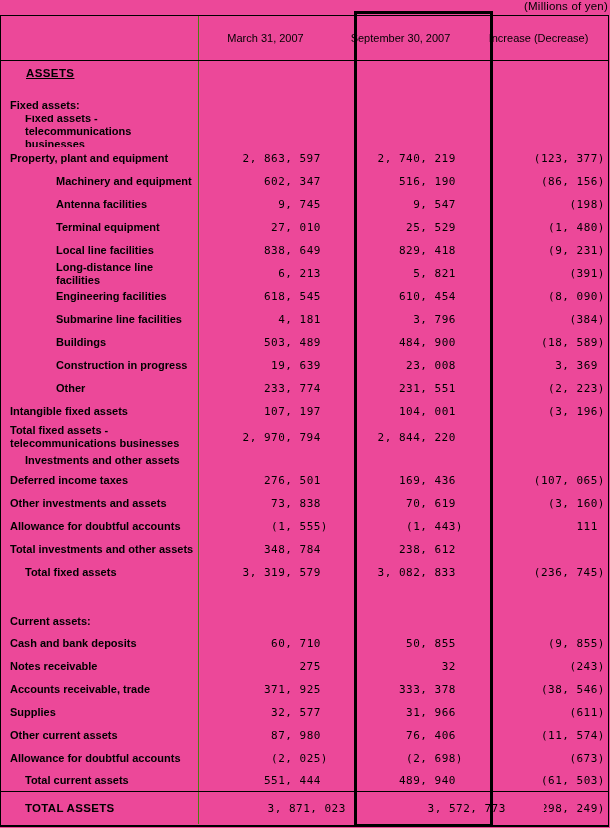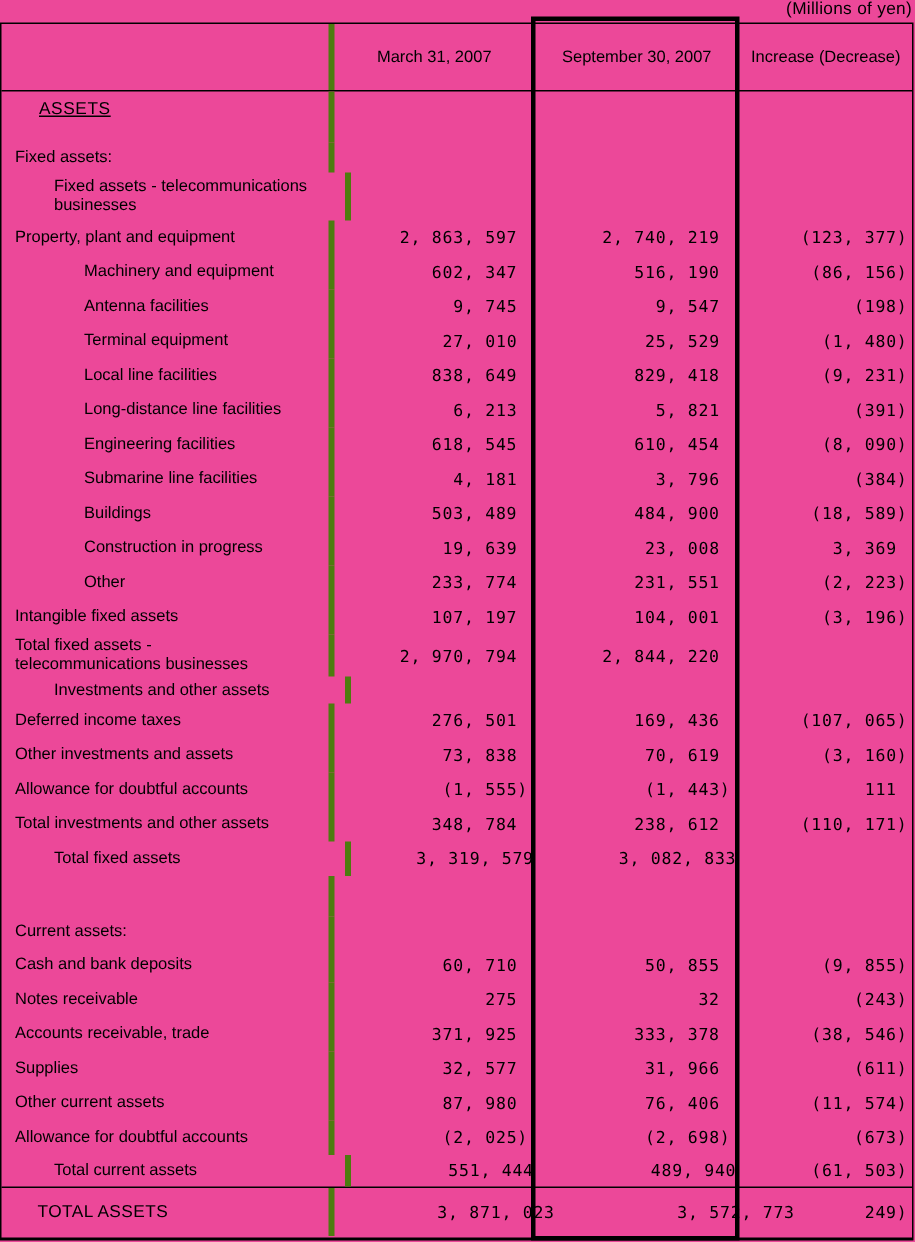"ASSETS" .c-label { border-right: 4px solid #4d7c0f -> 1px solid #4d7c0f; font-weight: none -> bold; width: 222px -> 198px }
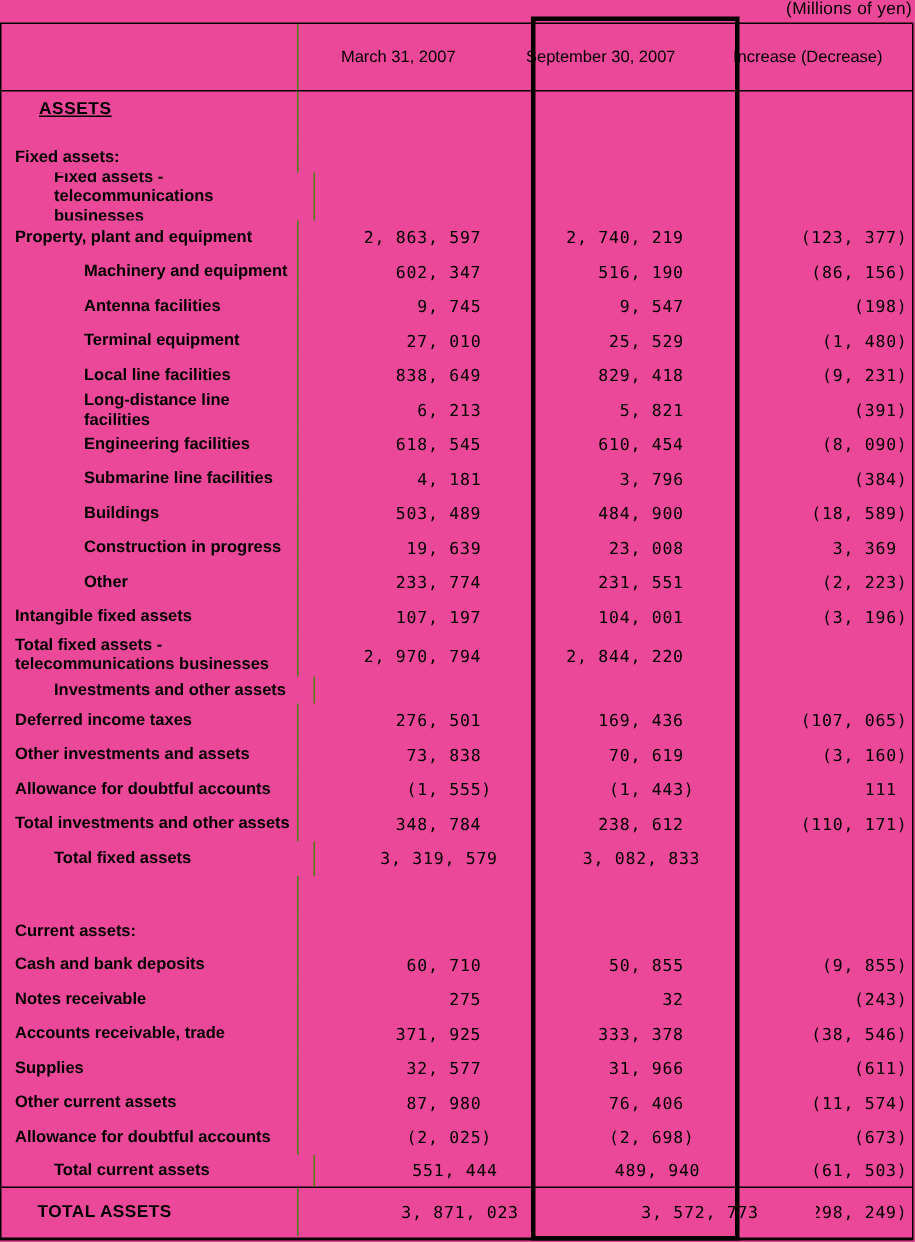"Fixed assets - telecommunications" .ind1 { margin-left: 11px -> none }
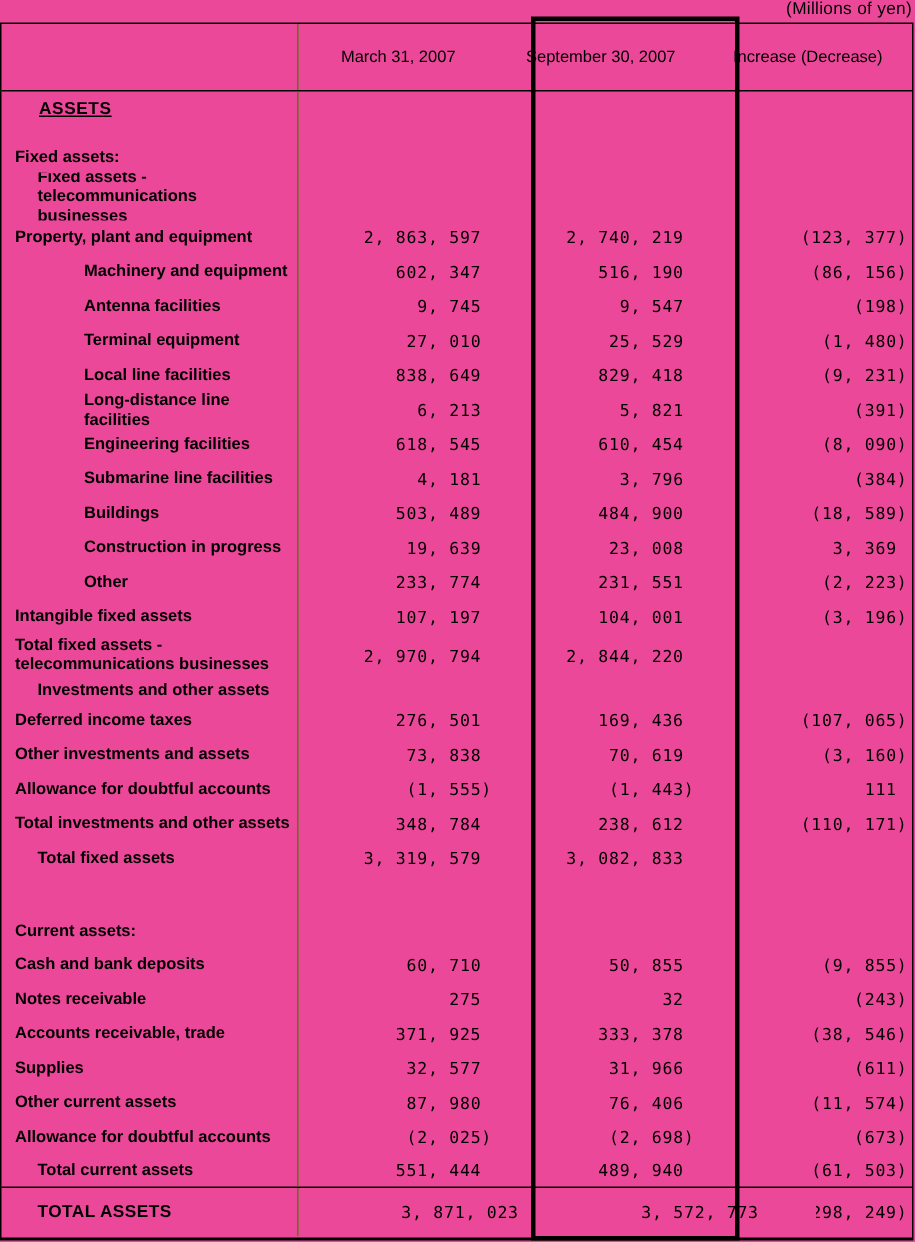"(110, 171)" div.cell { html: <div>(110, 171)</div> -> none }
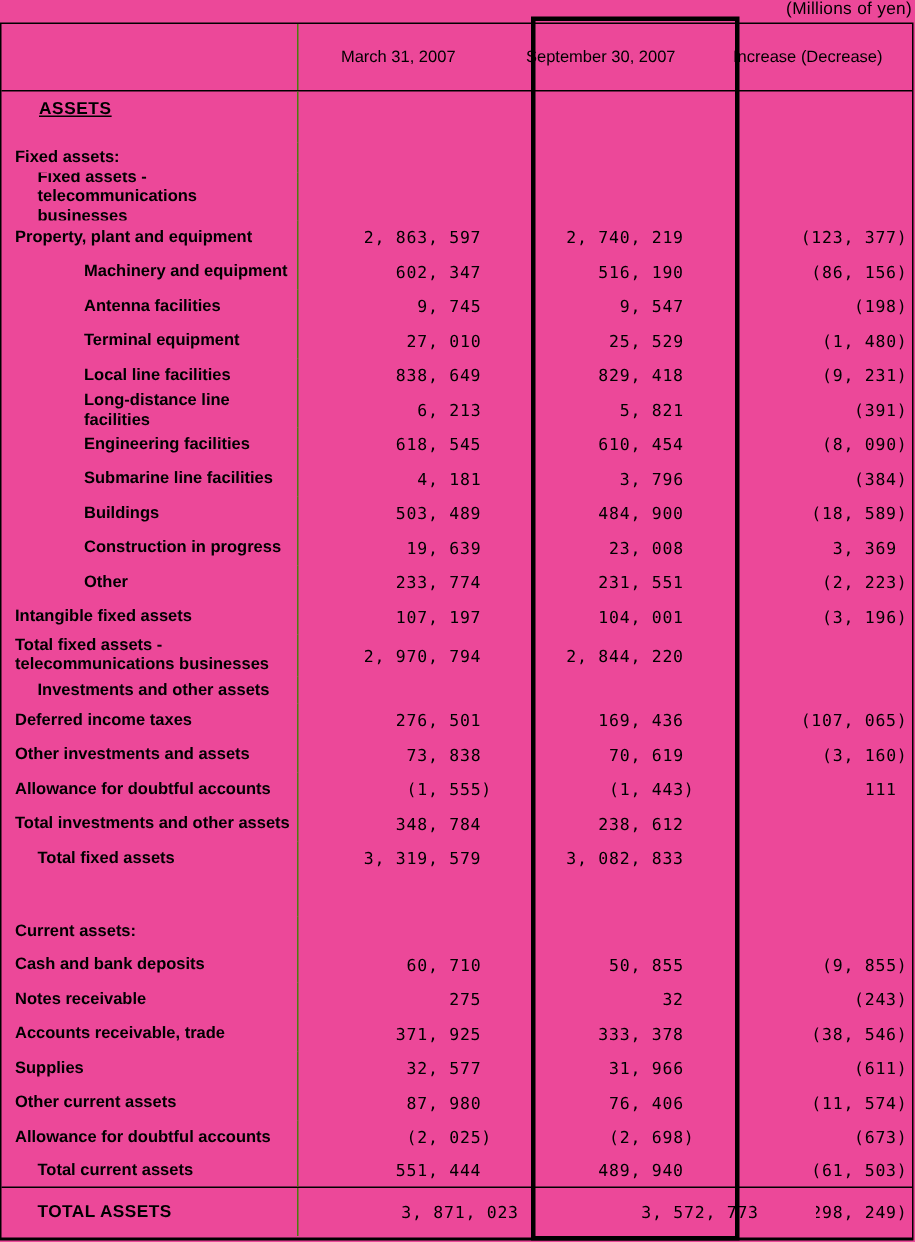"(236, 745)" div.cell { html: none -> <div>(236, 745)</div> }
